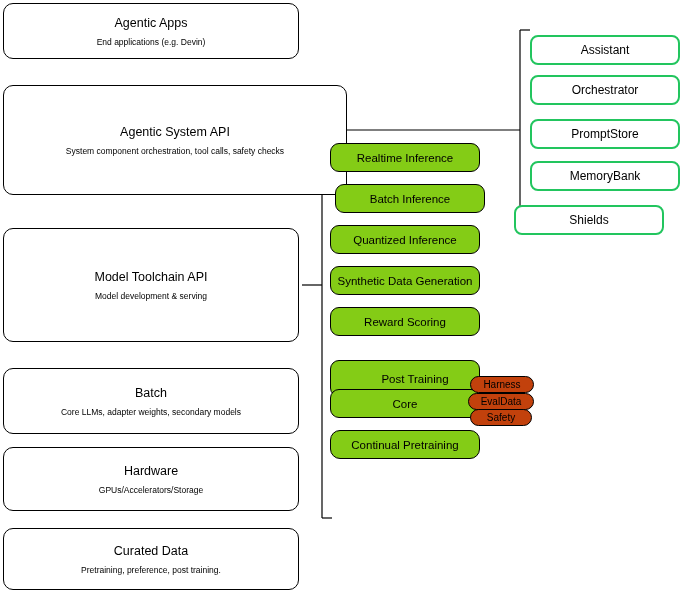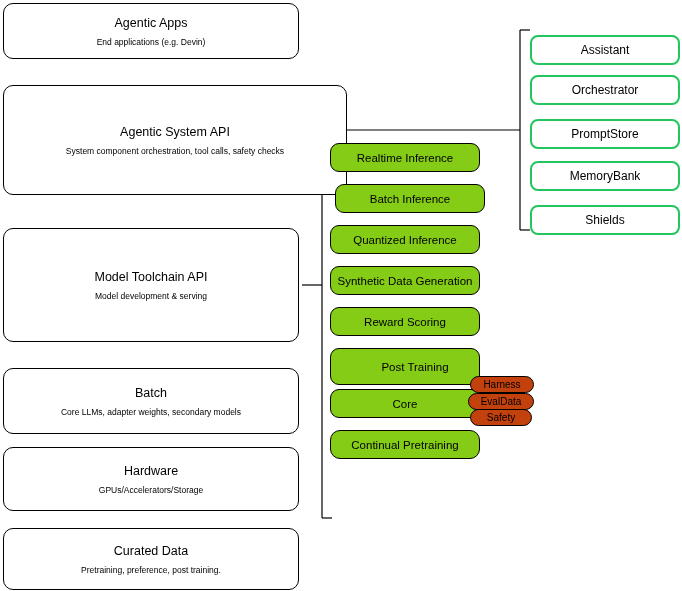"Shields" div.api-pill { left: 530px -> 514px }
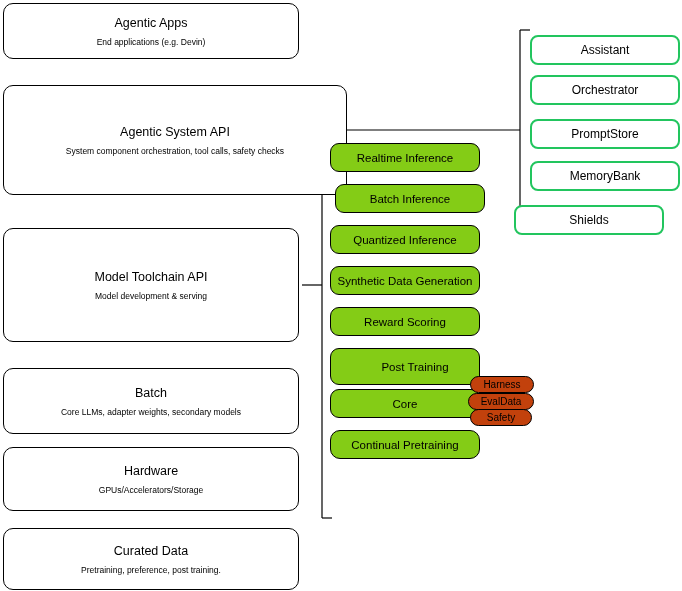"Post Training" div.pill { top: 348px -> 360px }
